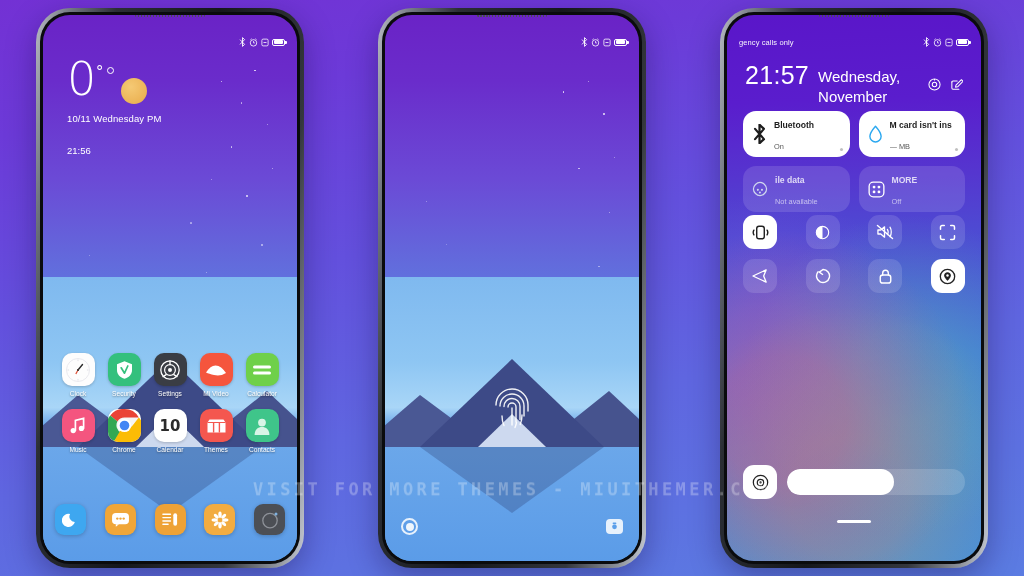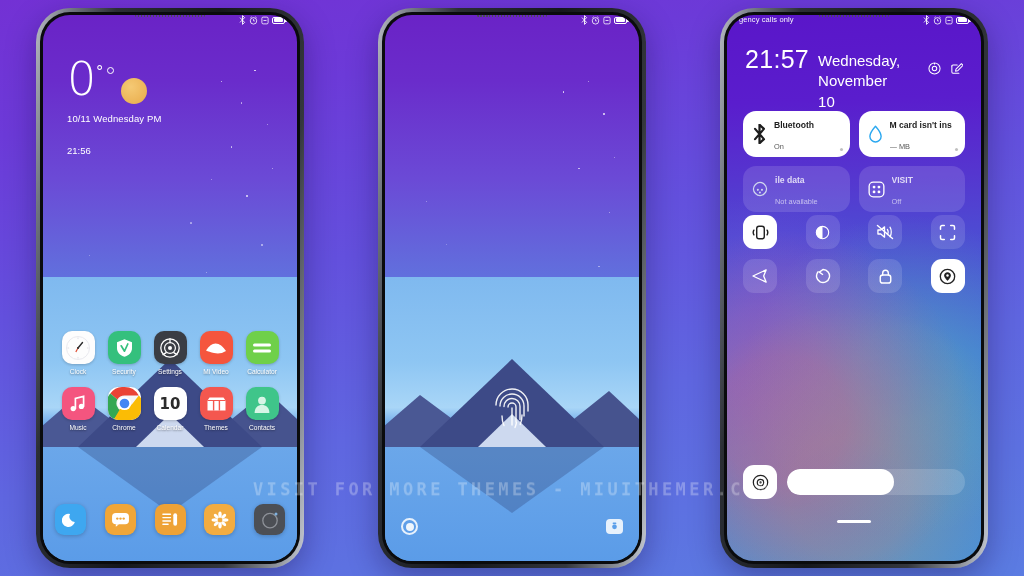"gency calls only" .statusbar { align-items: flex-start -> flex-end; top: 0 -> 8px }
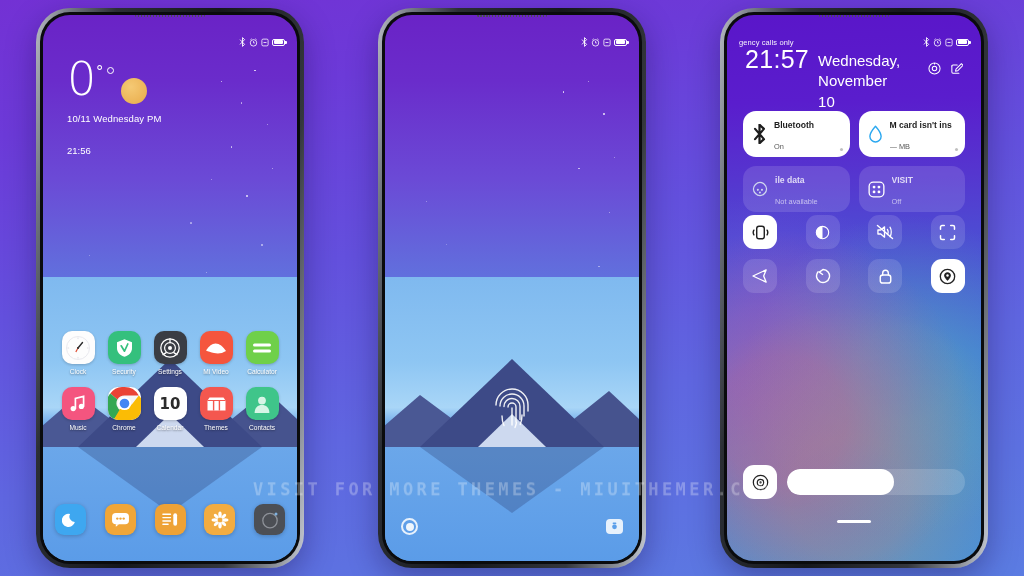"21:57" .cc-header { top: 32px -> 48px }
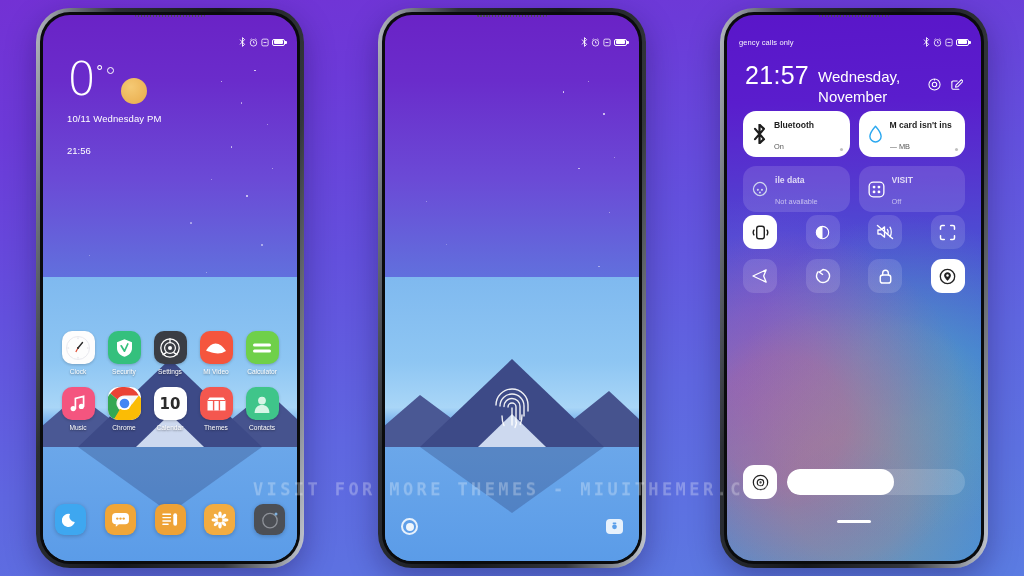"VISIT" span.tile-t { text: VISIT -> MORE }
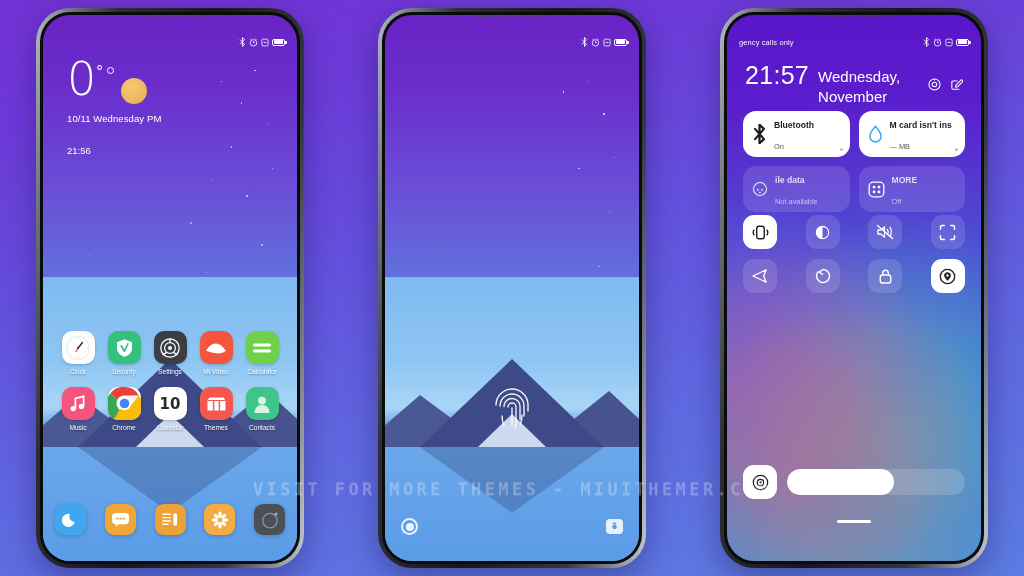"10" .apps { top: 316px -> 338px }
